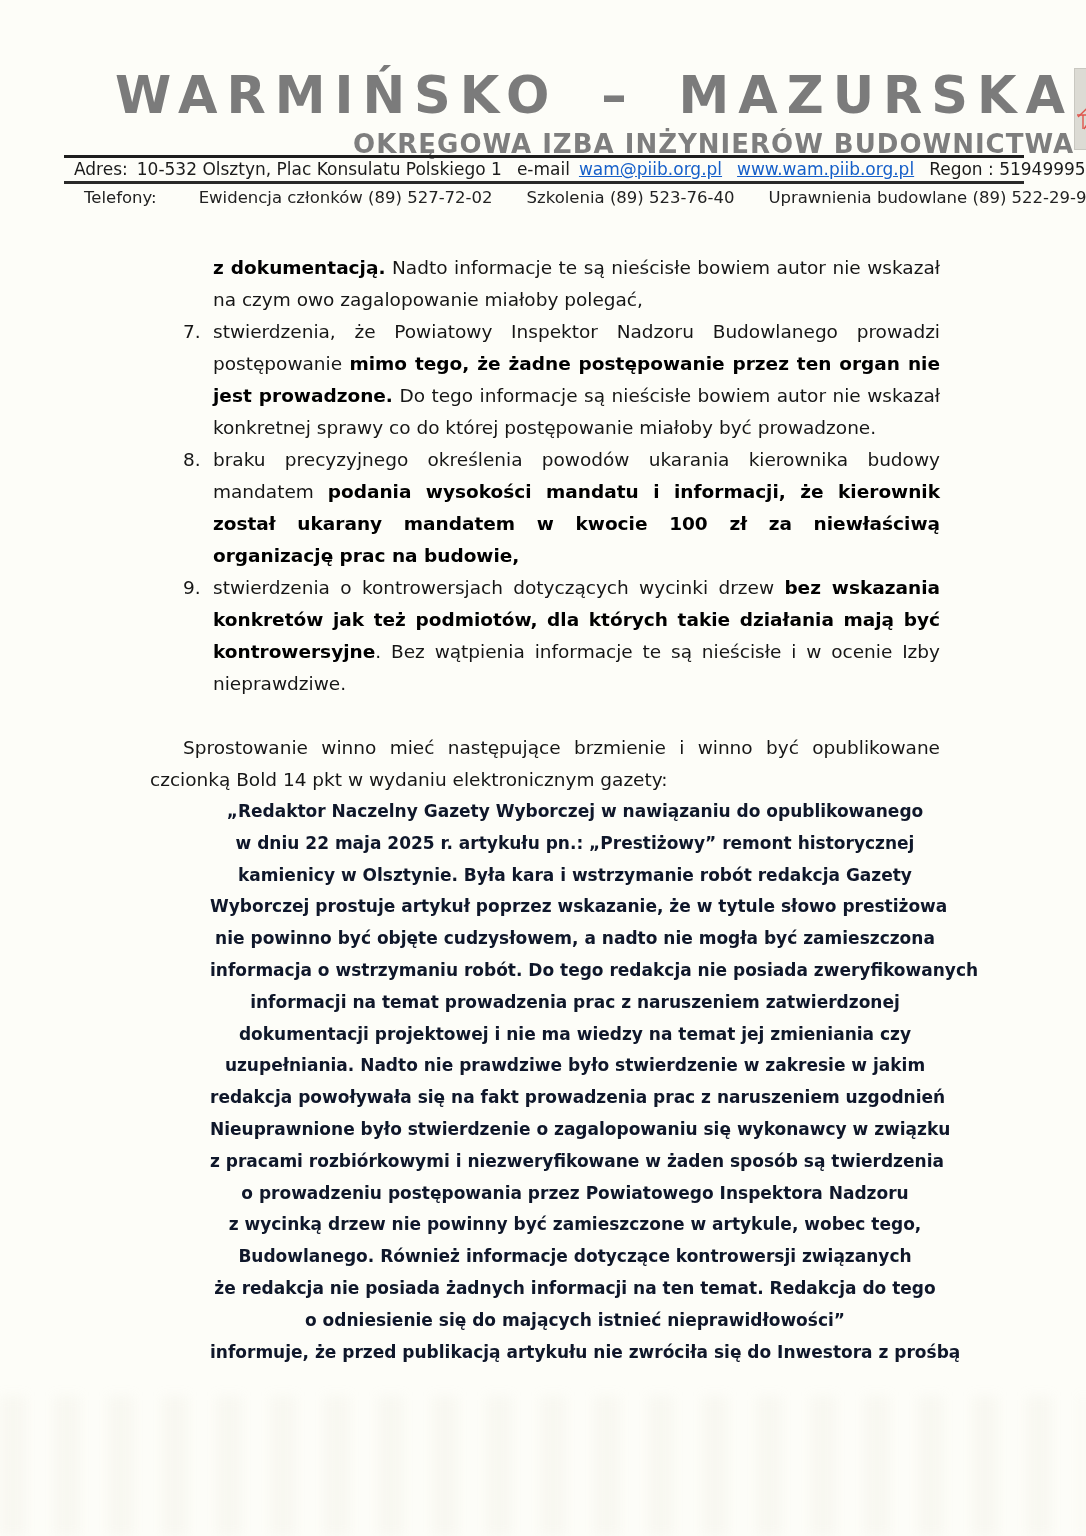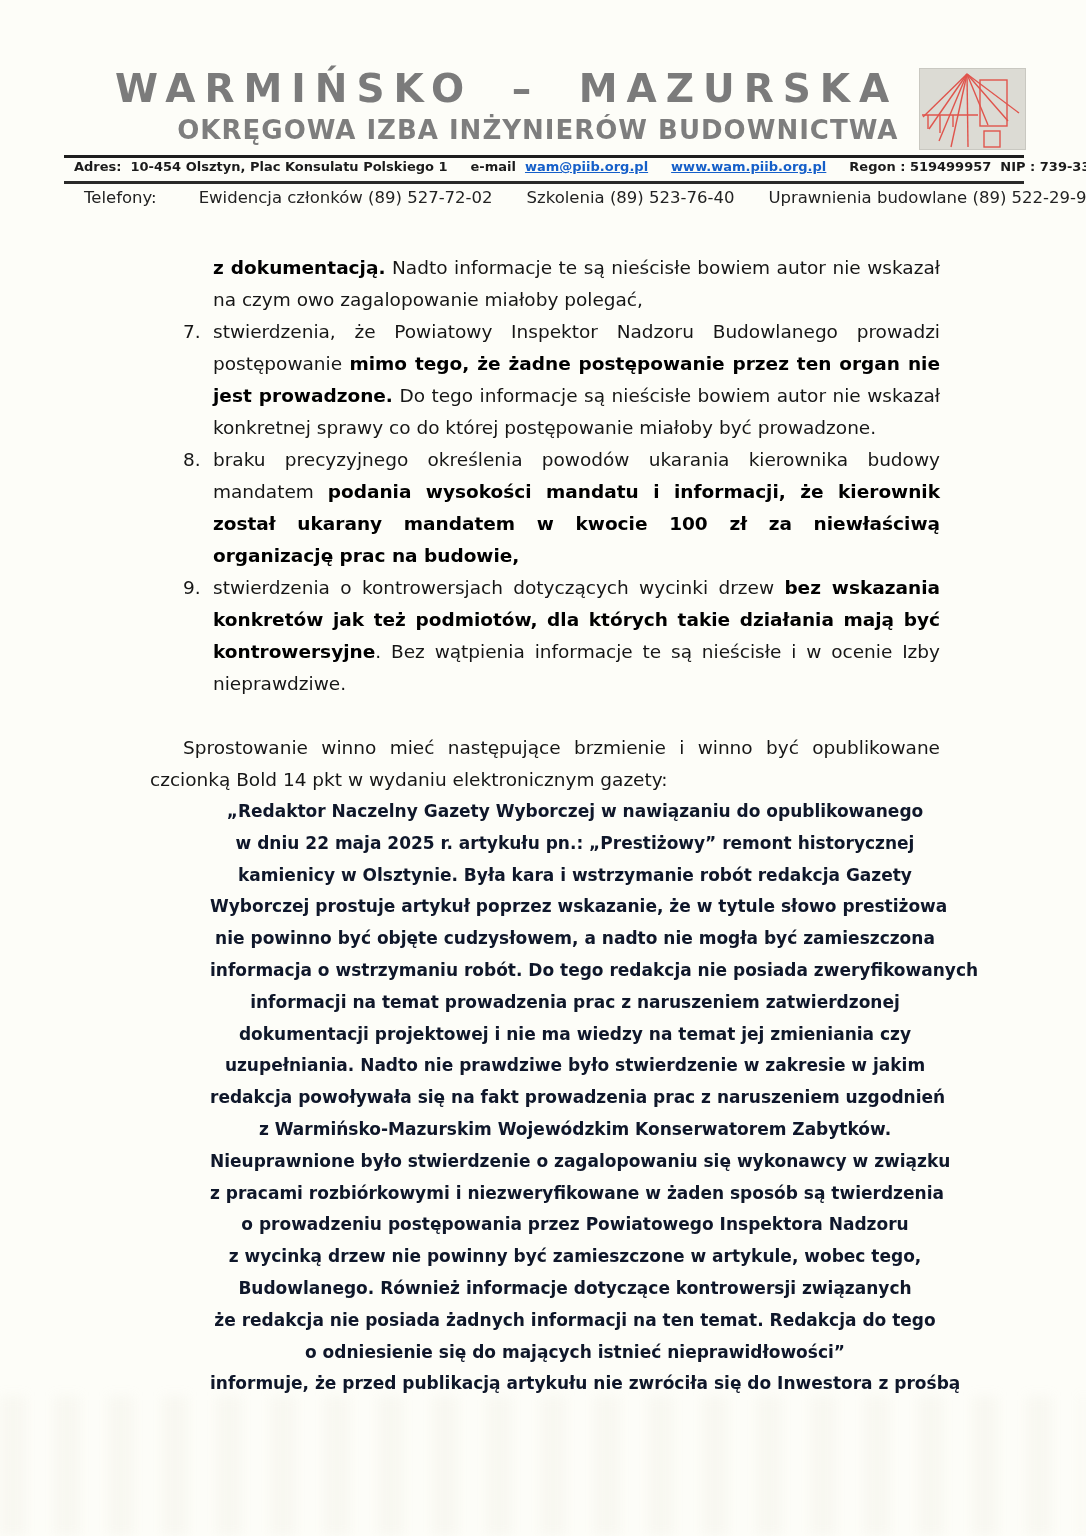"WARMIŃSKO – MAZURSKA" .org-line1 { font-size: 39px -> 51px }
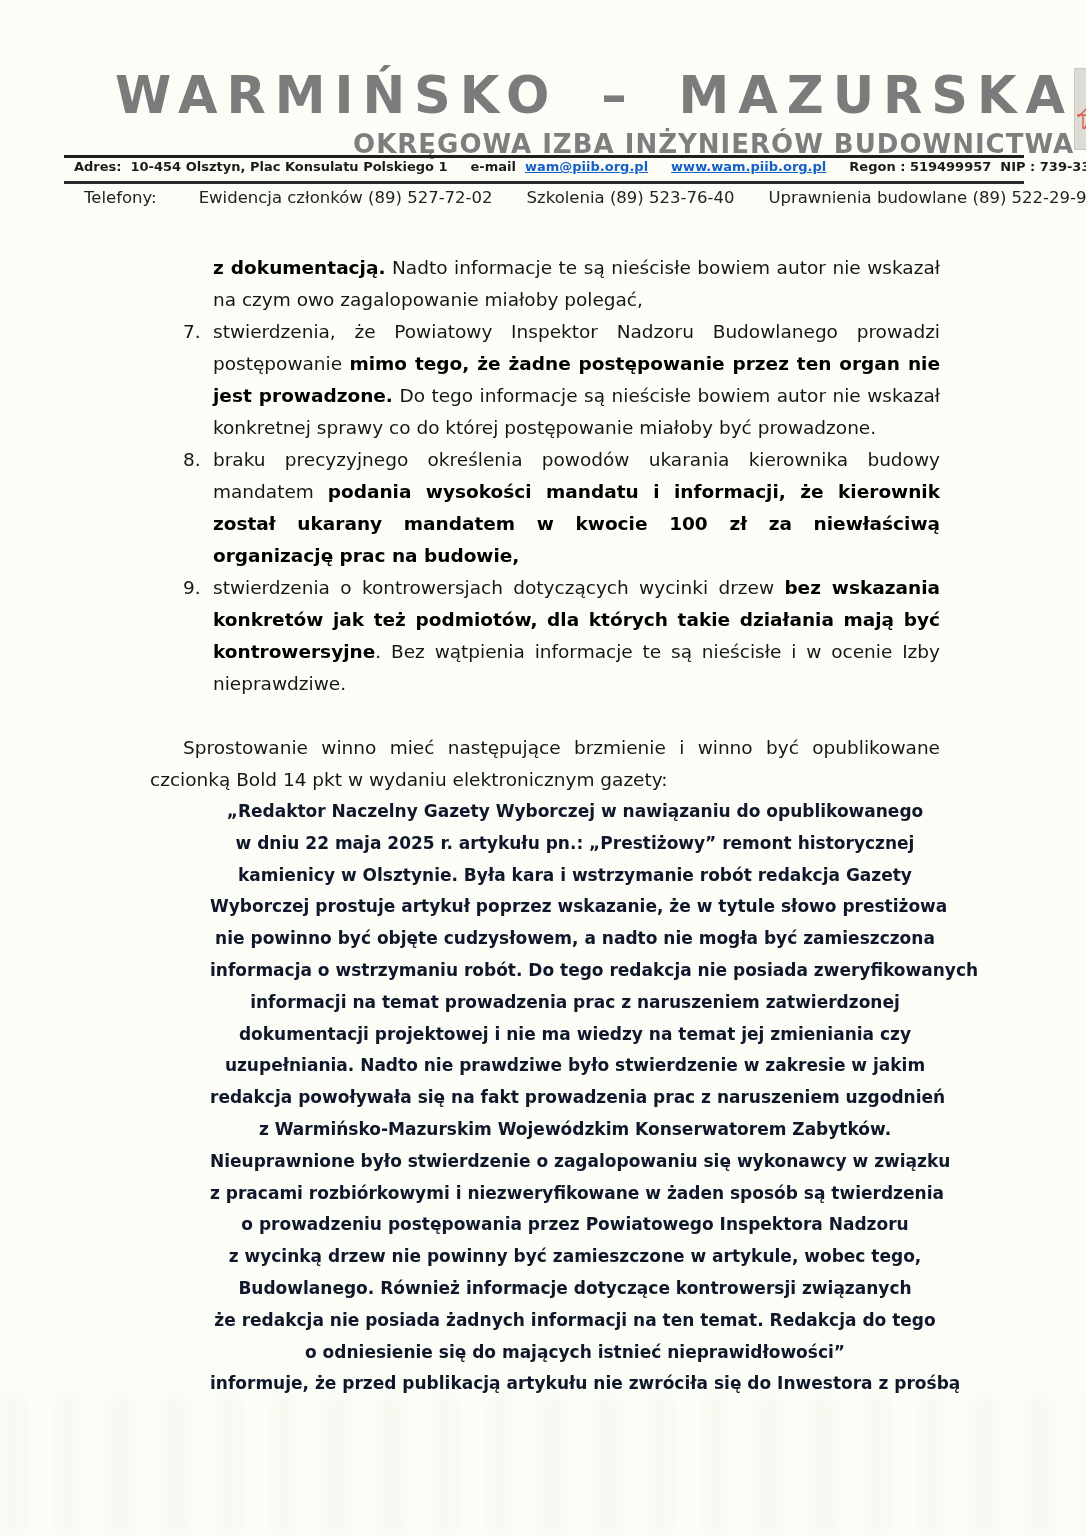"Adres:" .address-row { font-size: 13px -> 17px; font-weight: bold -> normal }
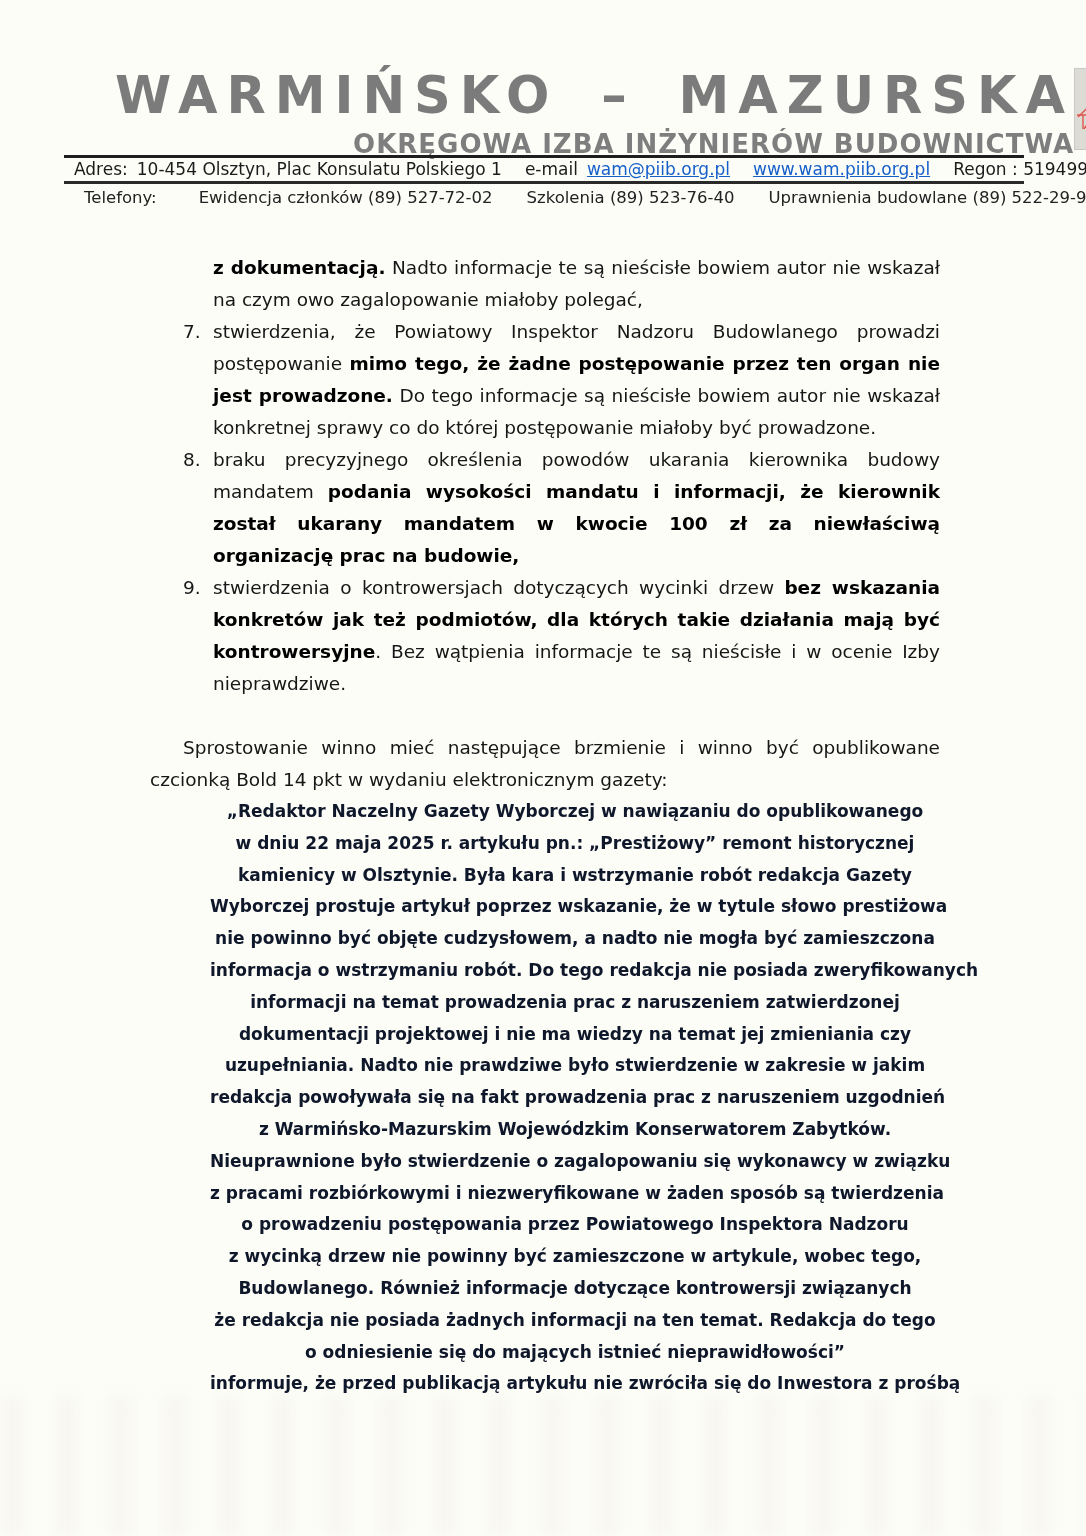"10-454 Olsztyn, Plac Konsulatu Polskiego" span { text: 10-454 -> 10-532 }
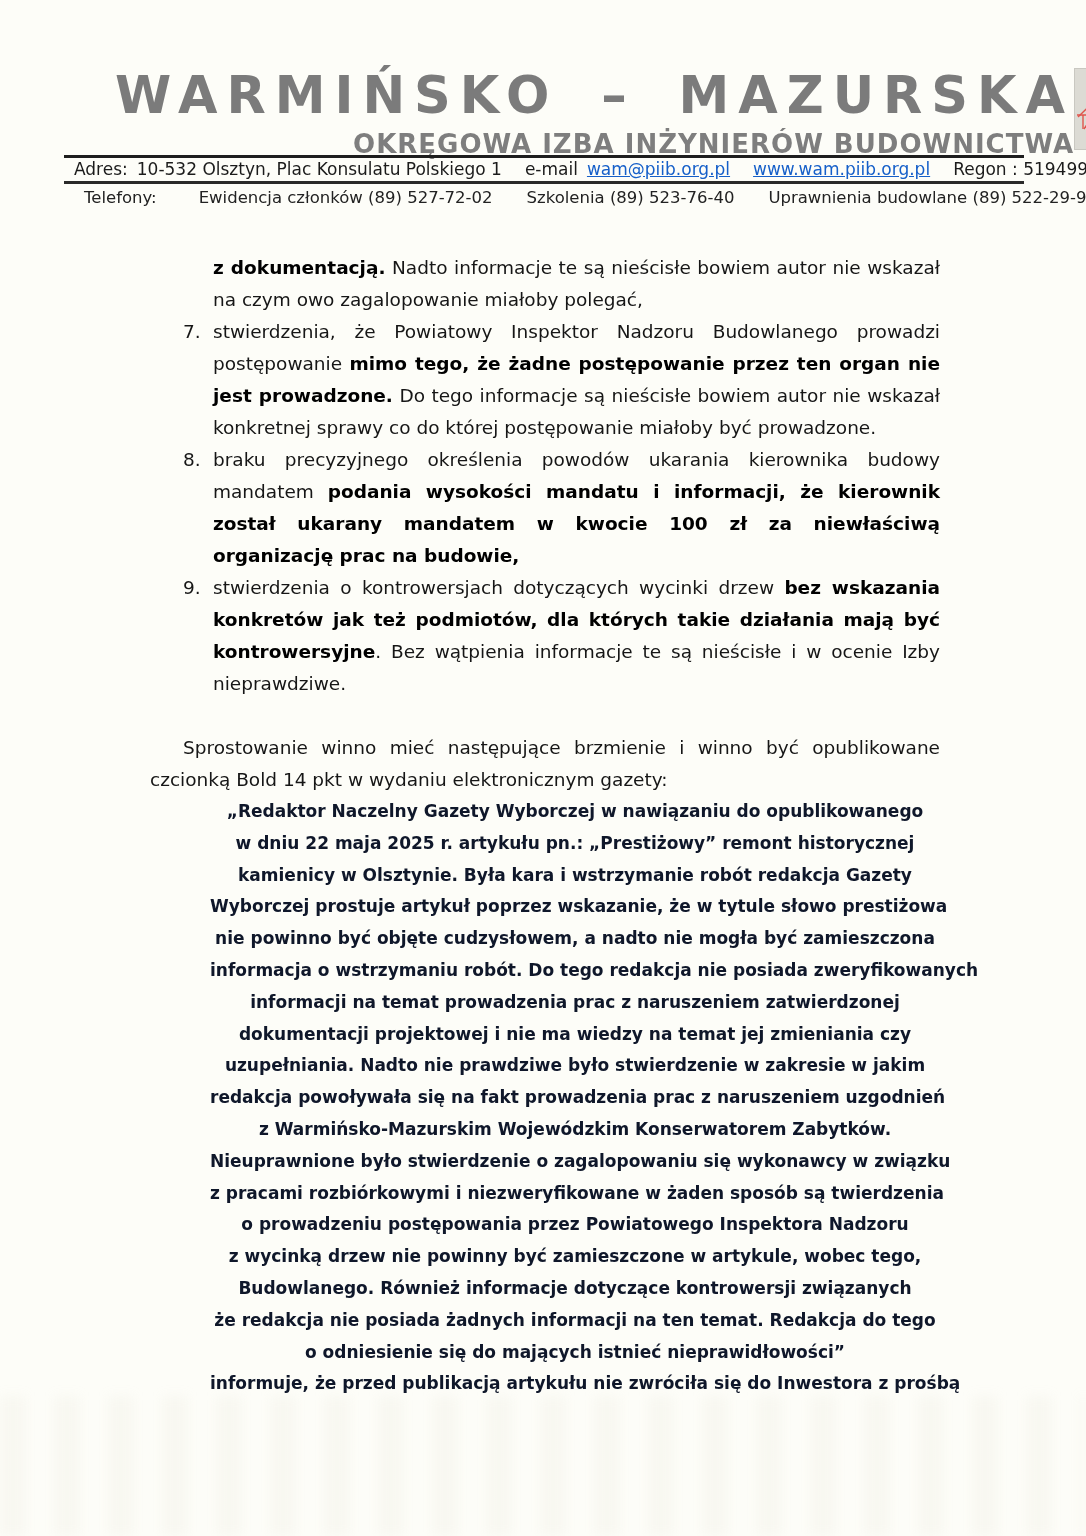"e-mail" .address-row .sp { margin-left: 14px -> 6px }
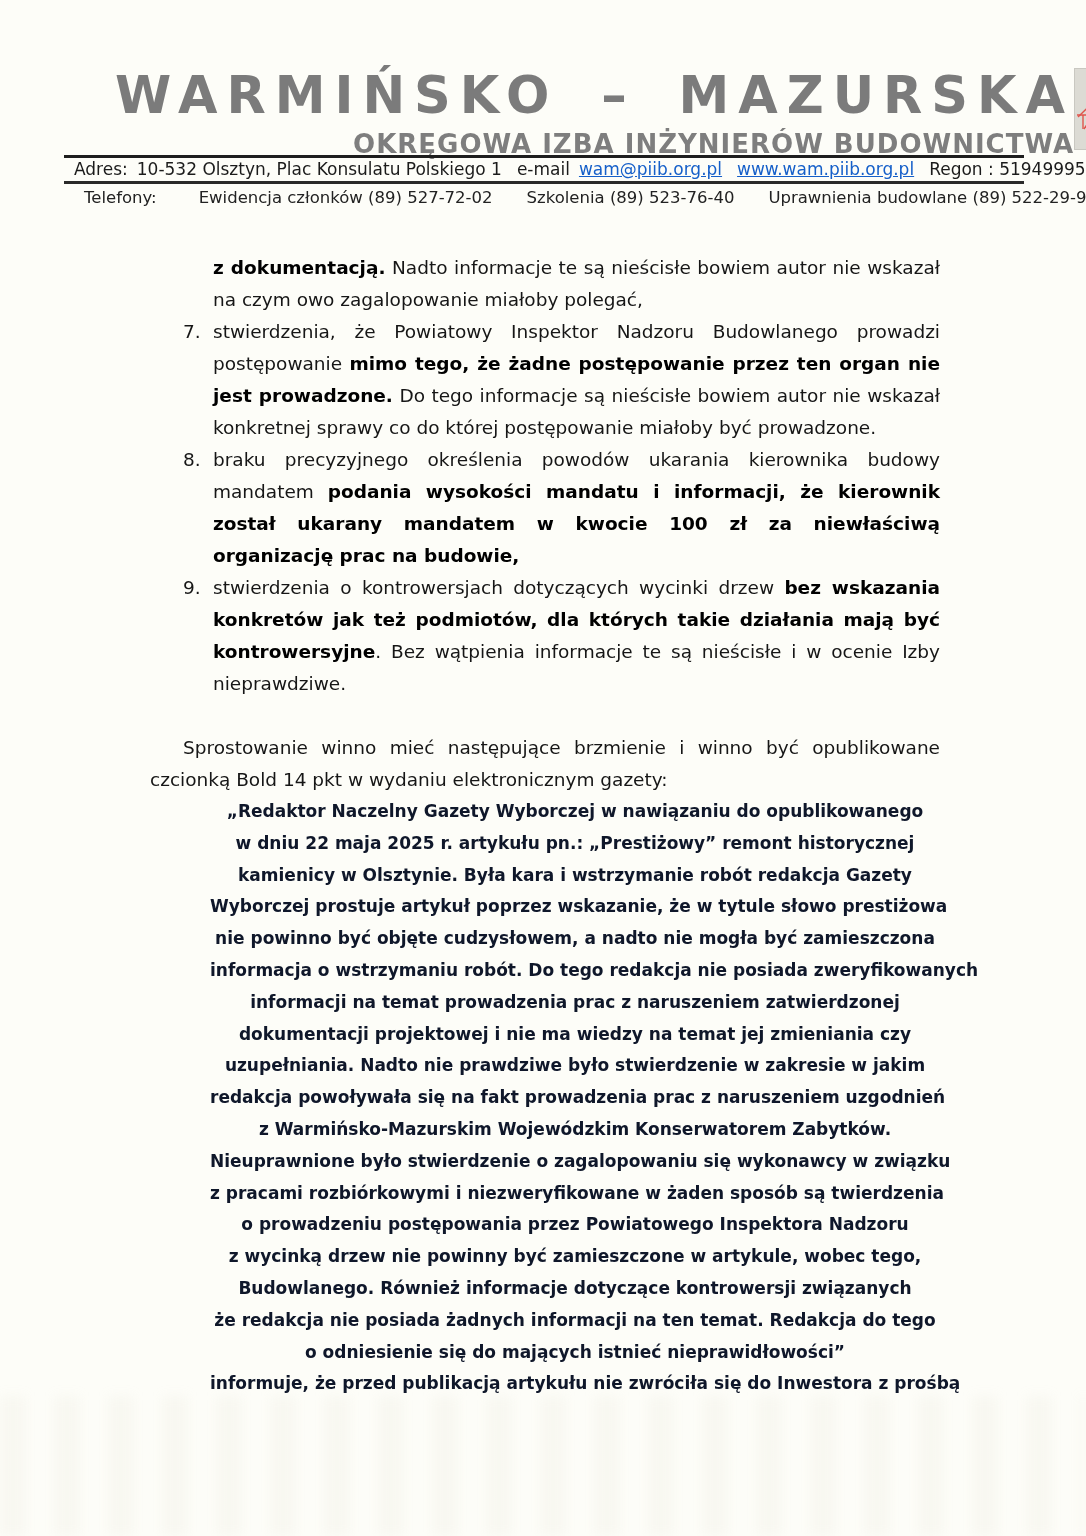"z Warmińsko-Mazurskim Wojewódzkim" div.qline { html: <div>z Warmińsko-Mazurskim Wojewódzkim Konserwatorem Zabytków.</div> -> none }
